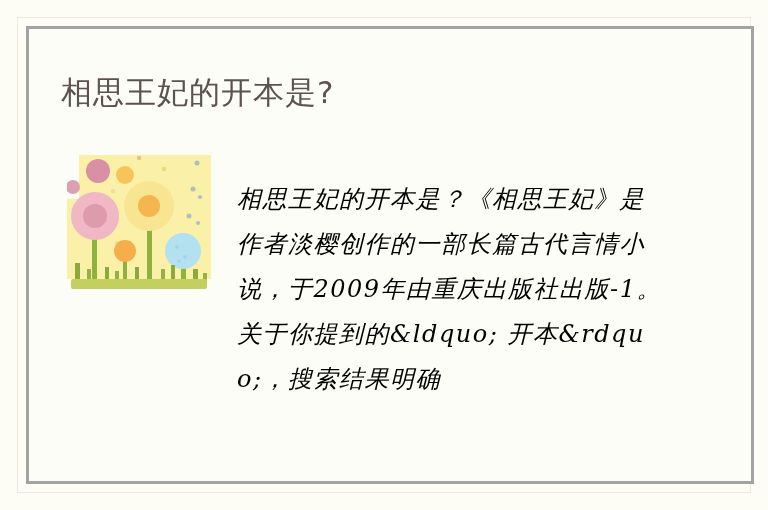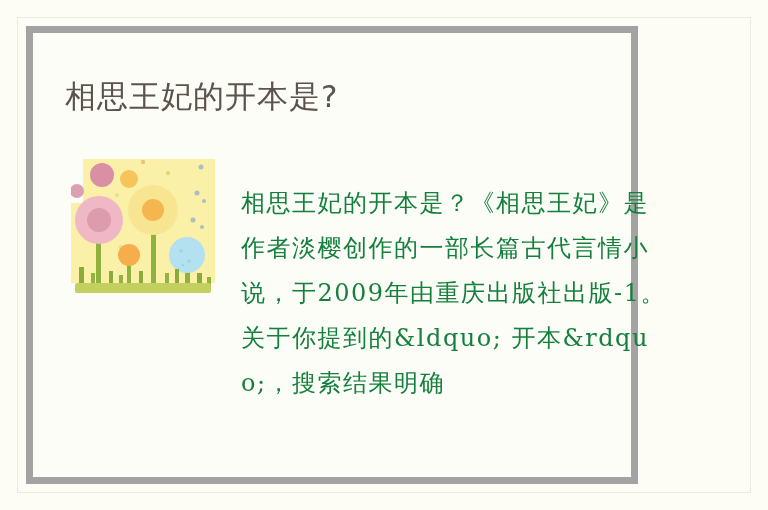"相思王妃的开本是?" #inner-frame { border: 7px solid #a3a3a3 -> 3px solid #a3a3a3; width: 612px -> 728px }
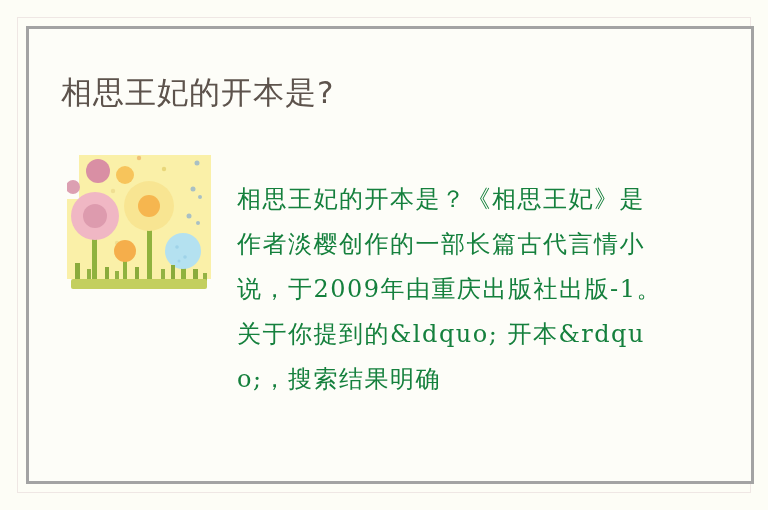"相思王妃的开本是？《相思王妃》是作者淡樱创作的一部长篇古代言情小说，于2009年" #body-text { color: #15803d -> #000000; font-style: none -> italic }
